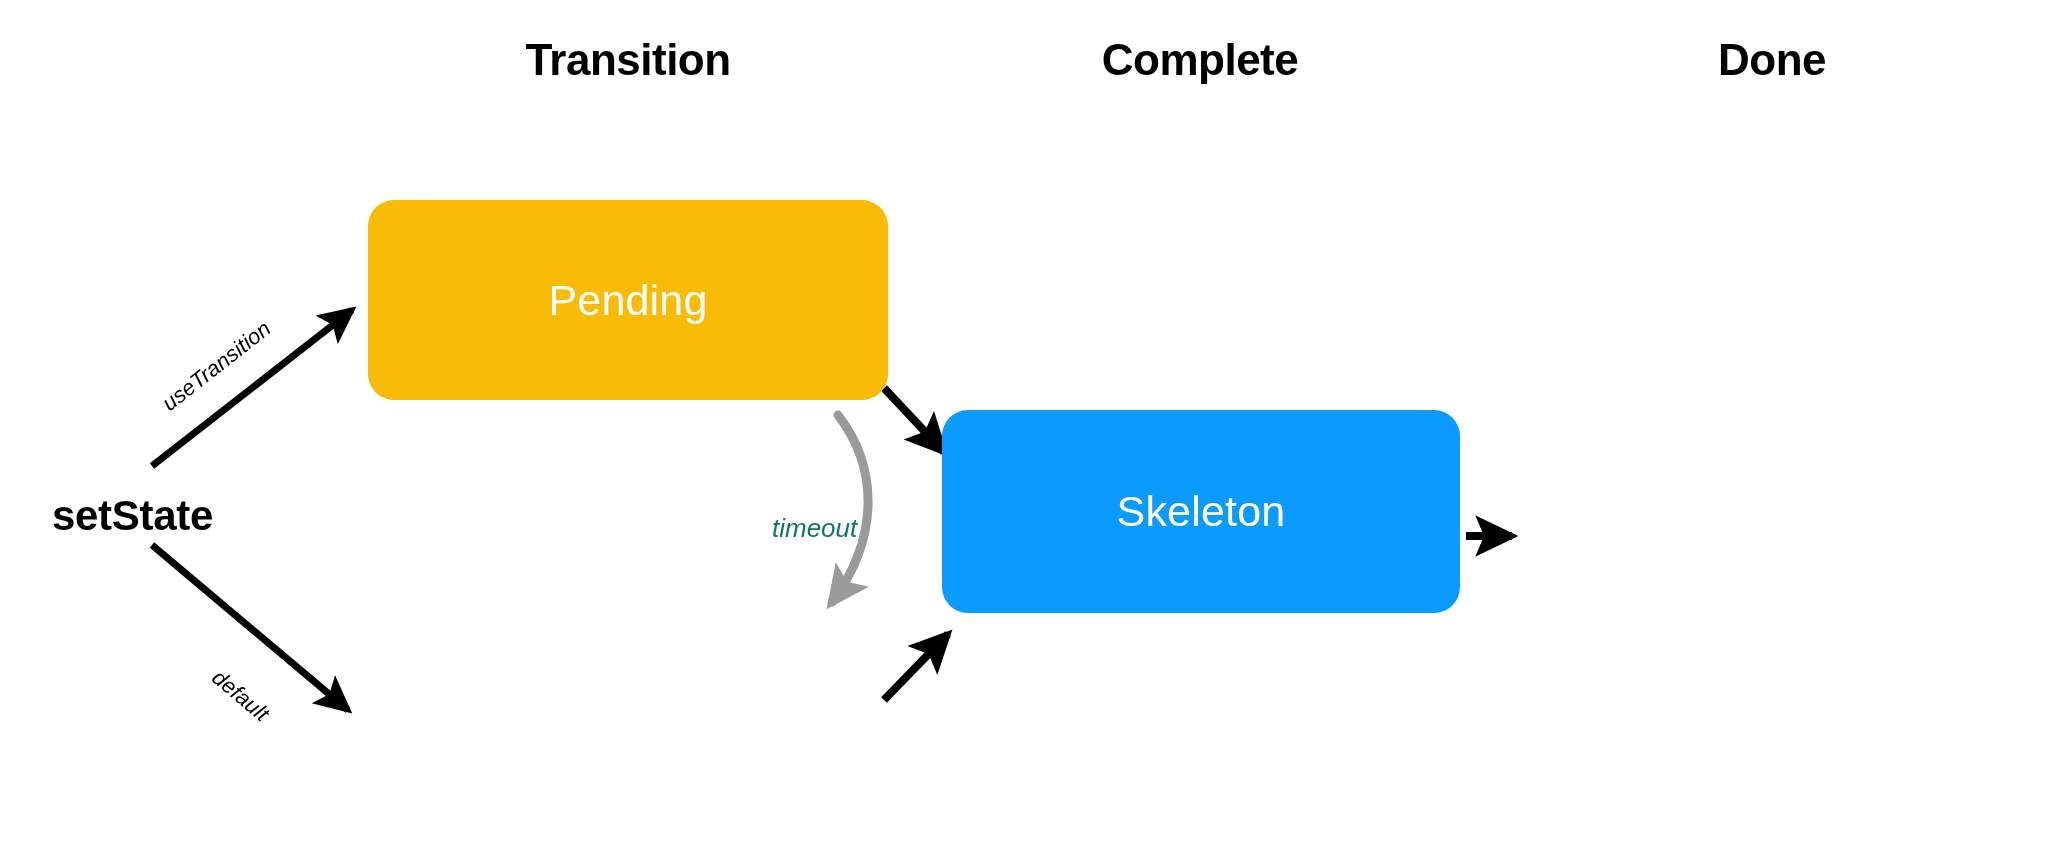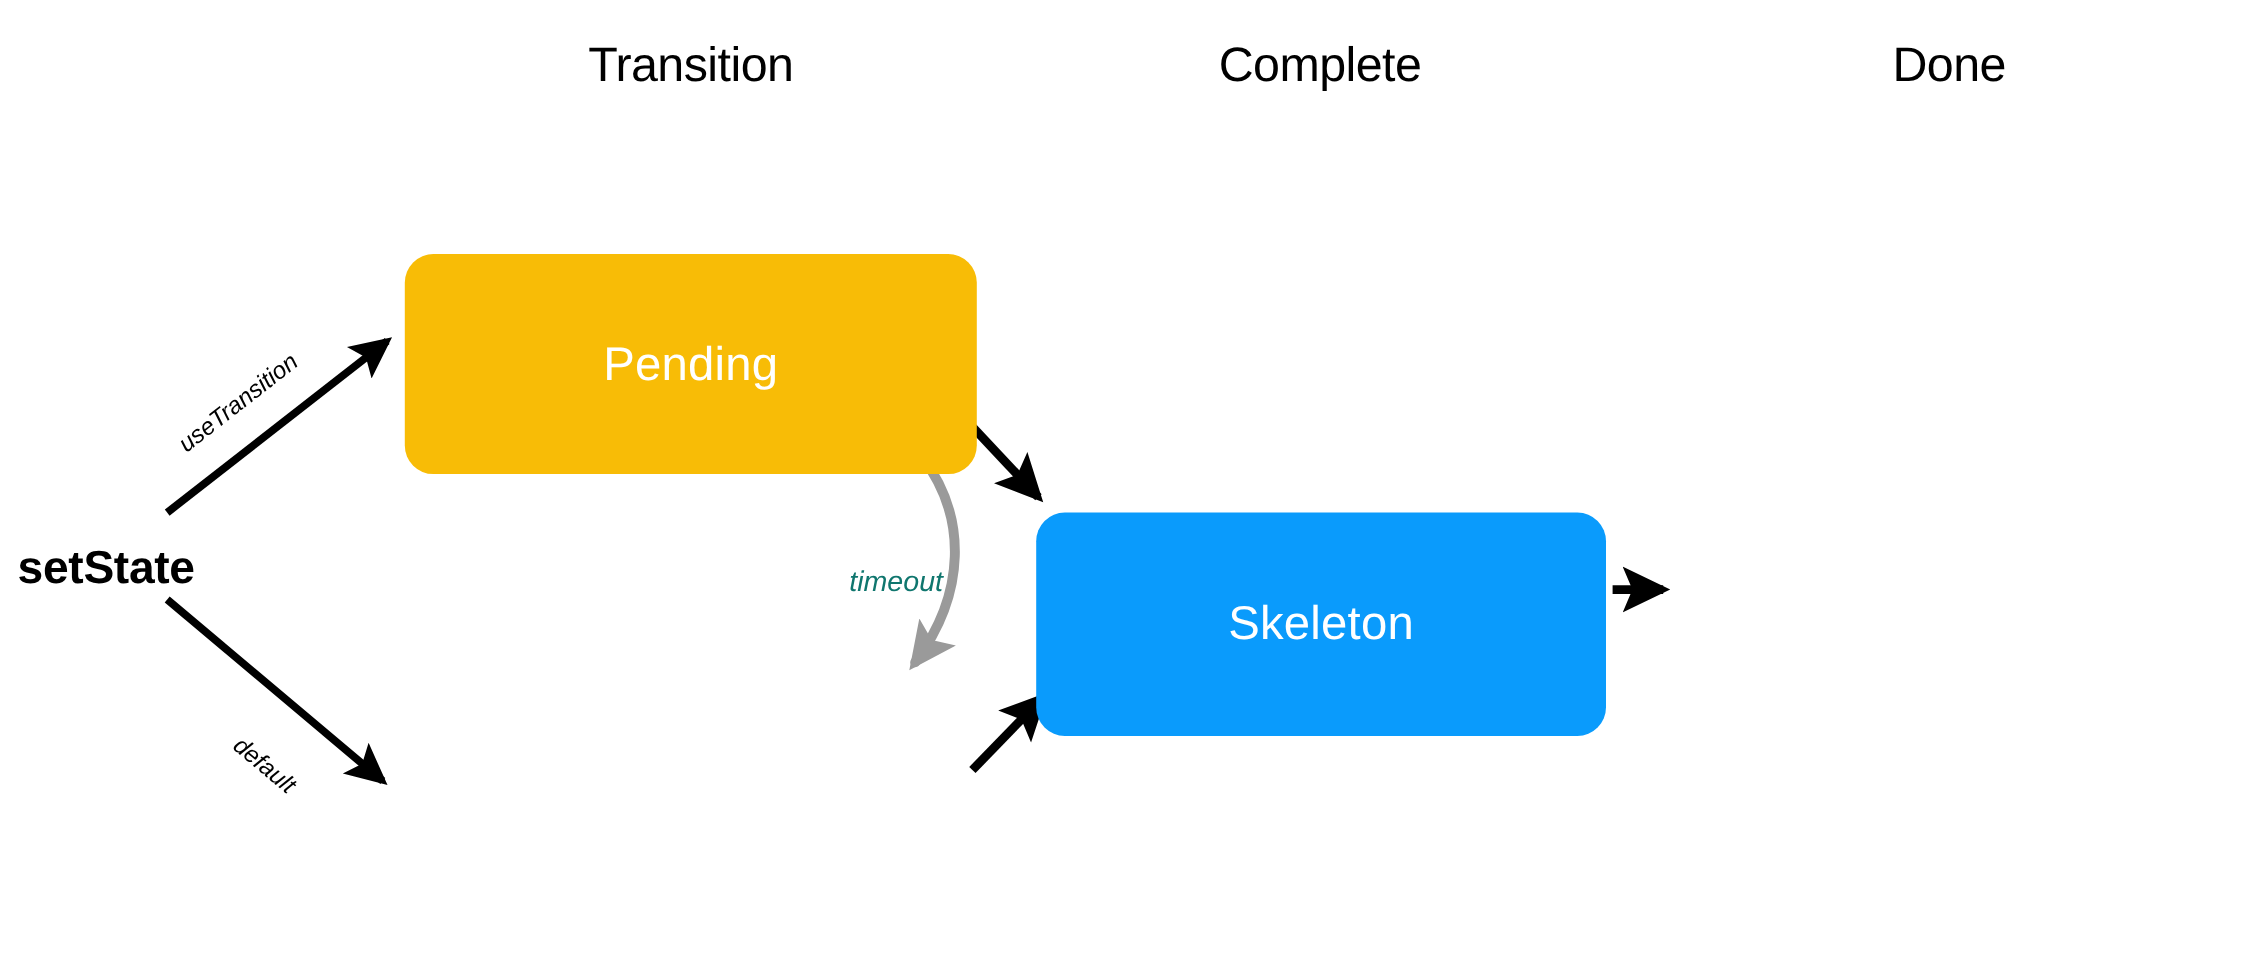"Transition" .col-header { font-weight: normal -> bold }
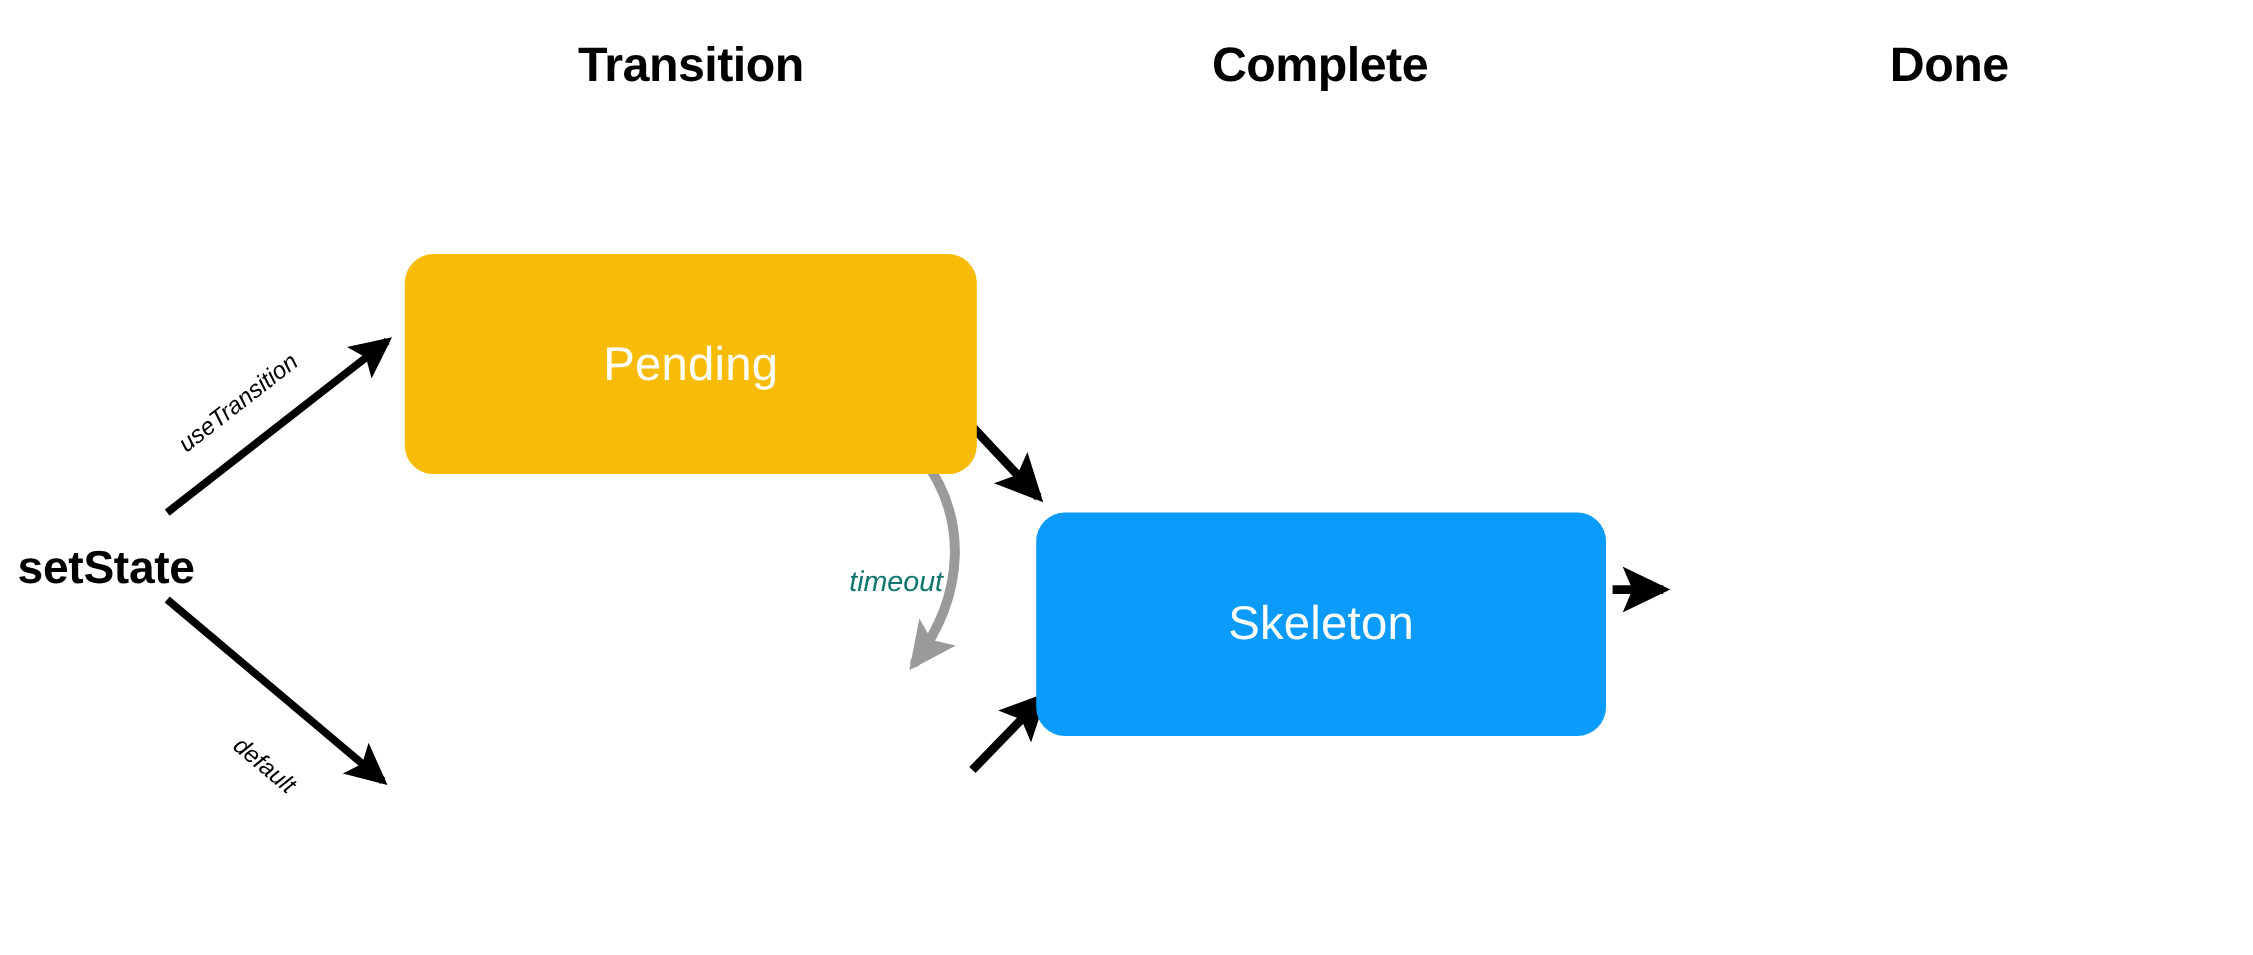"Pending" .node { margin-top: 31px -> none }
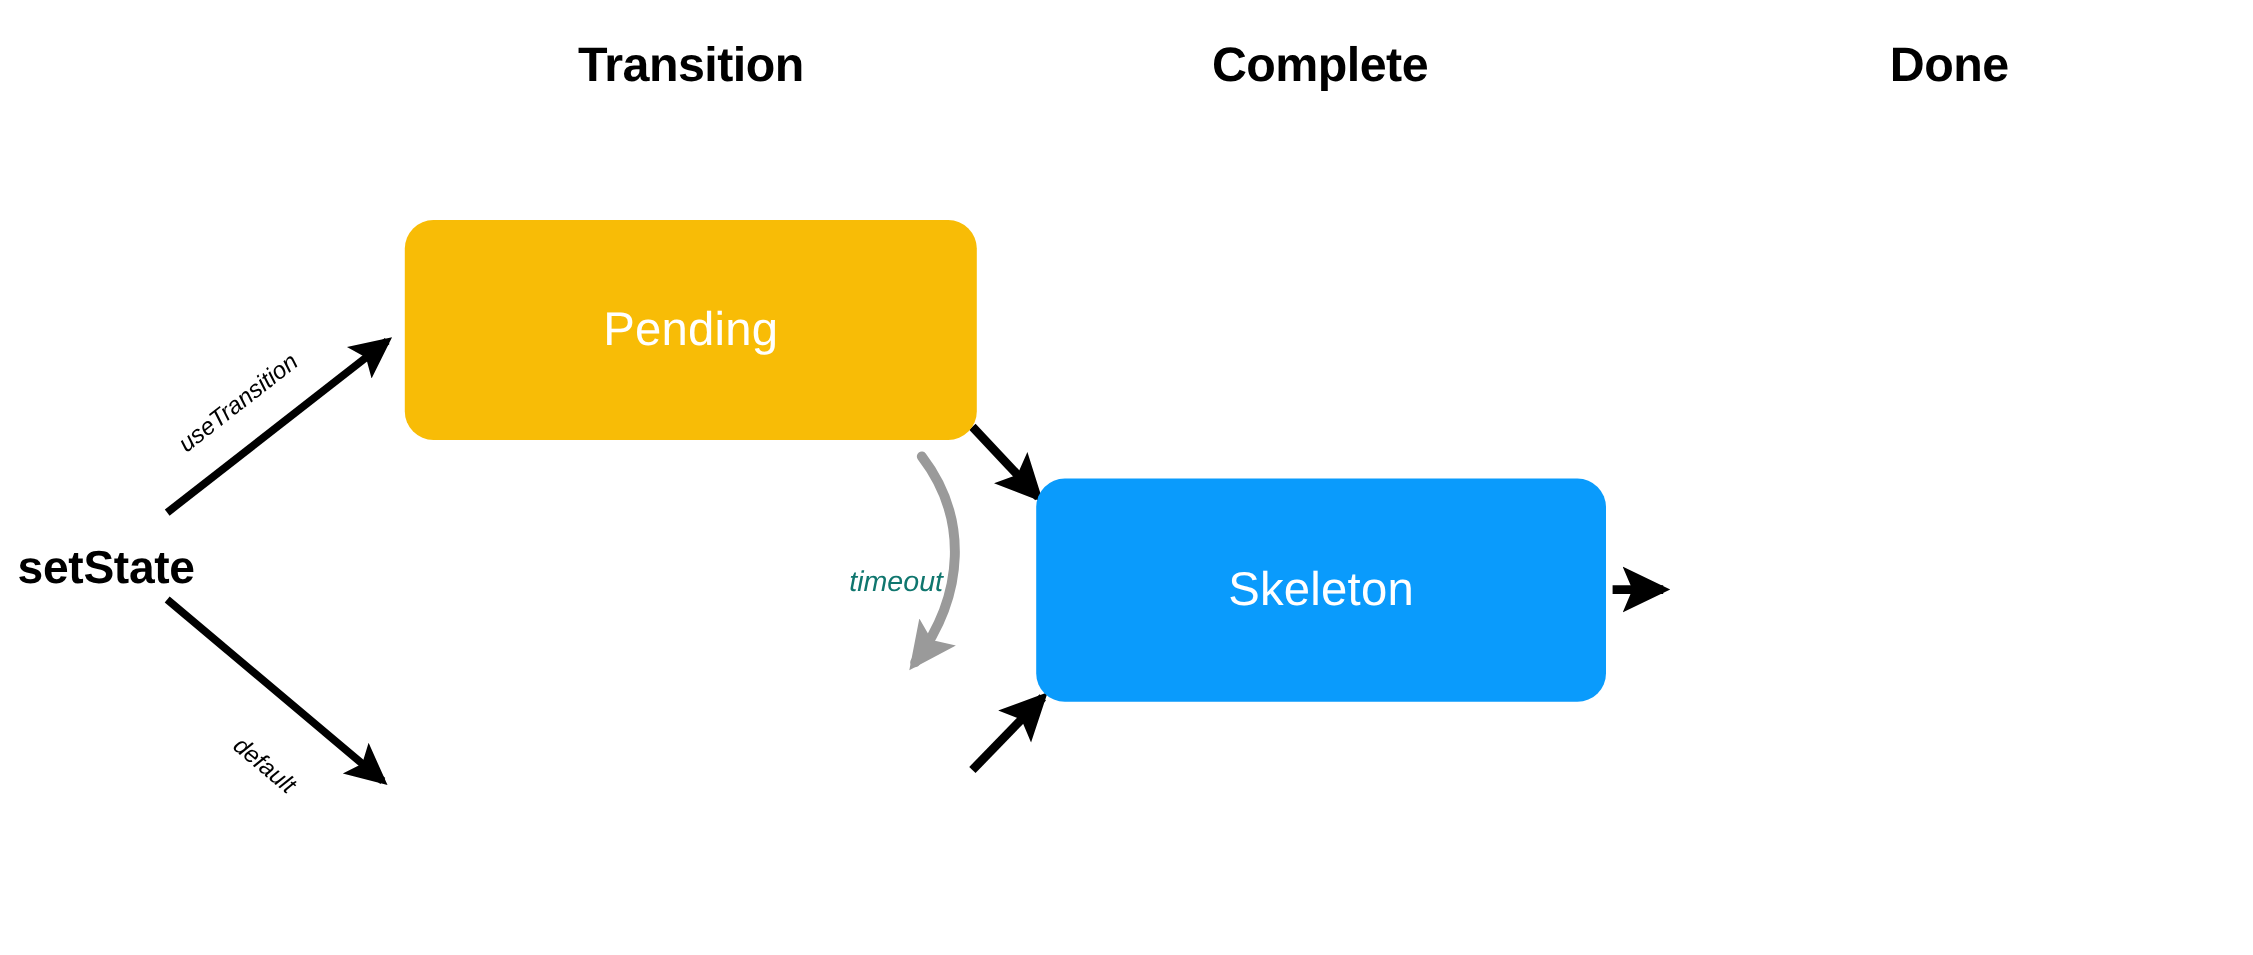"setState" .source-label { margin-left: none -> 36px }
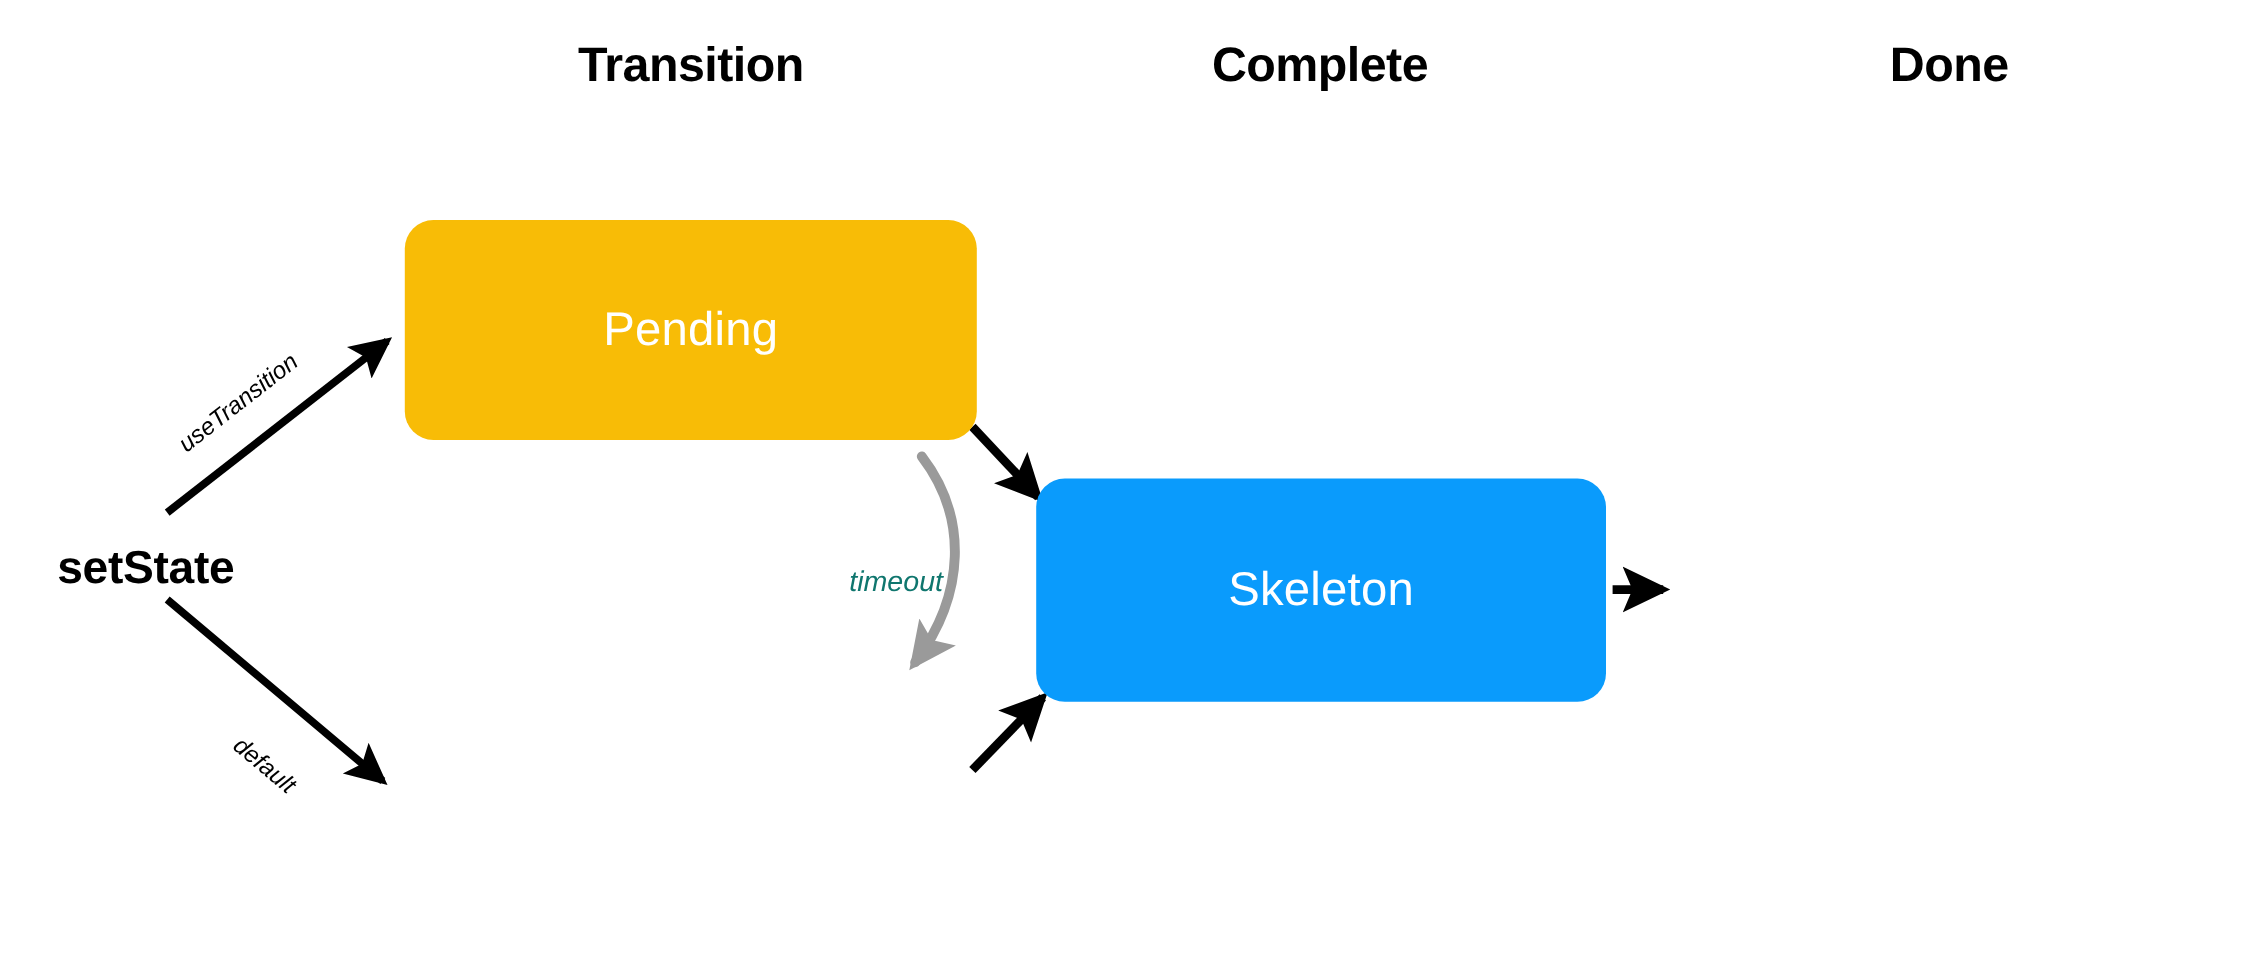"Skeleton" div.node { top: 435px -> 410px }
